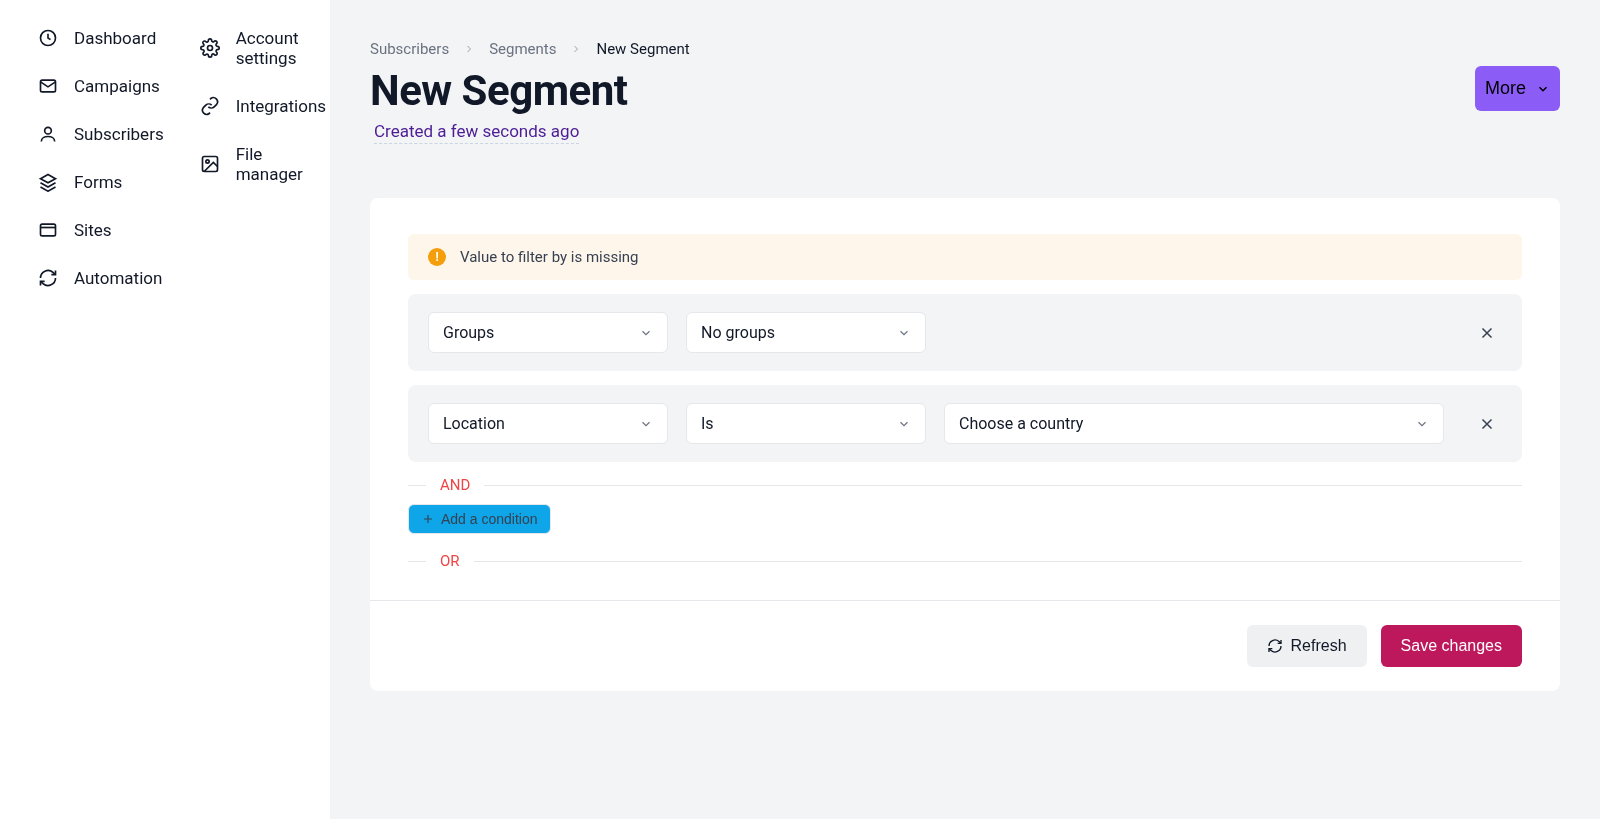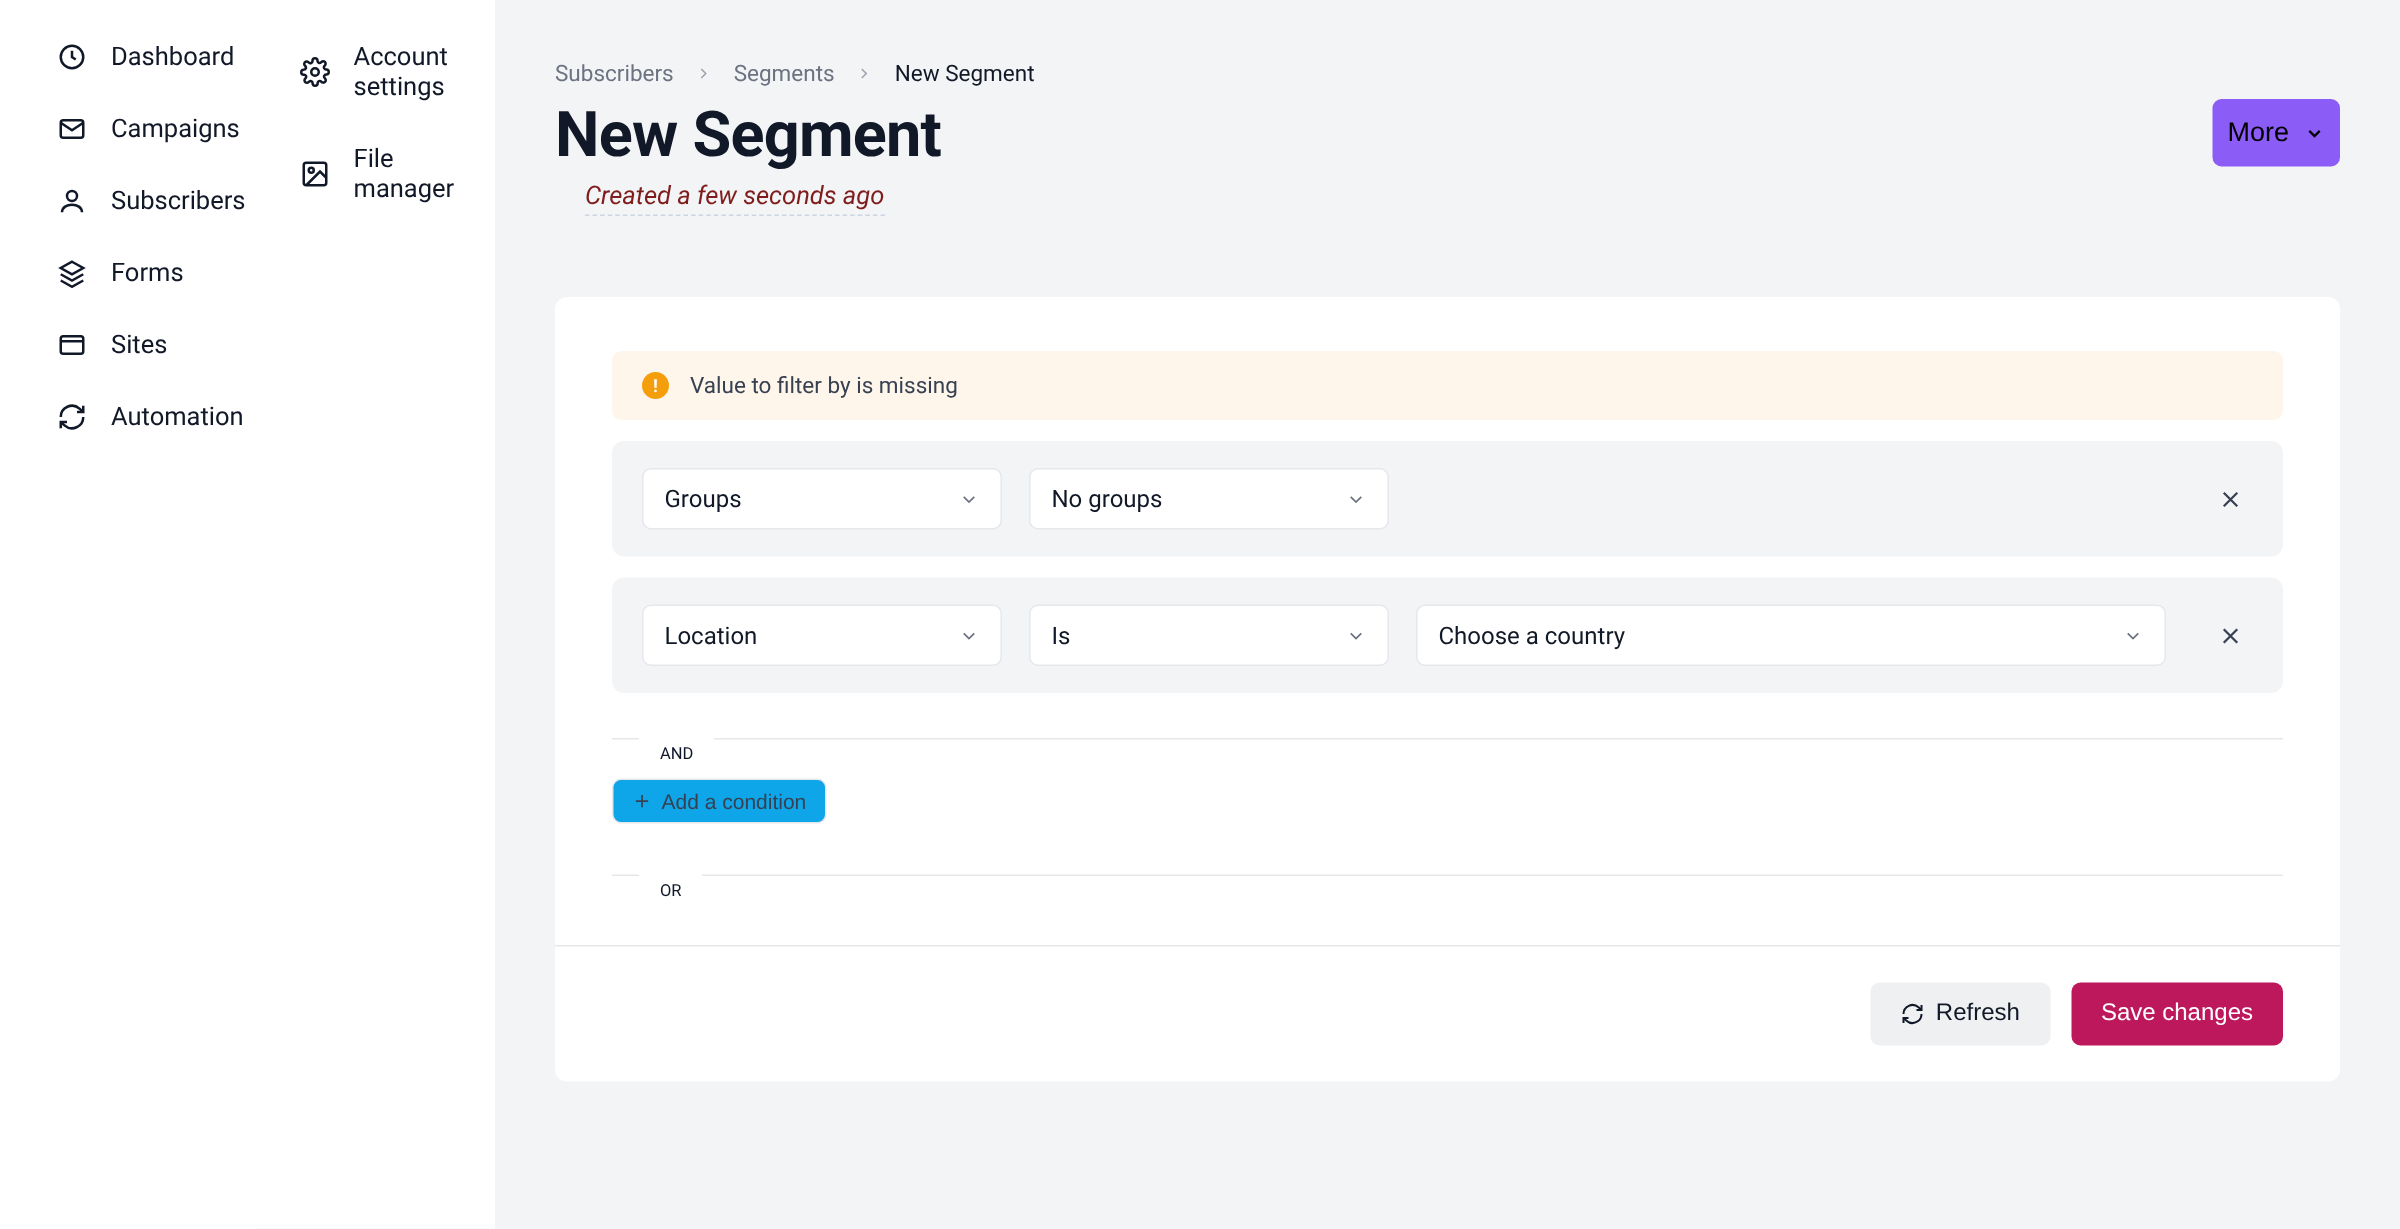"Integrations" div.nav-item { html: none -> <div> <span> <svg> <path></path> <path></path> </svg> </span> <span>Integrations</span> </div> }
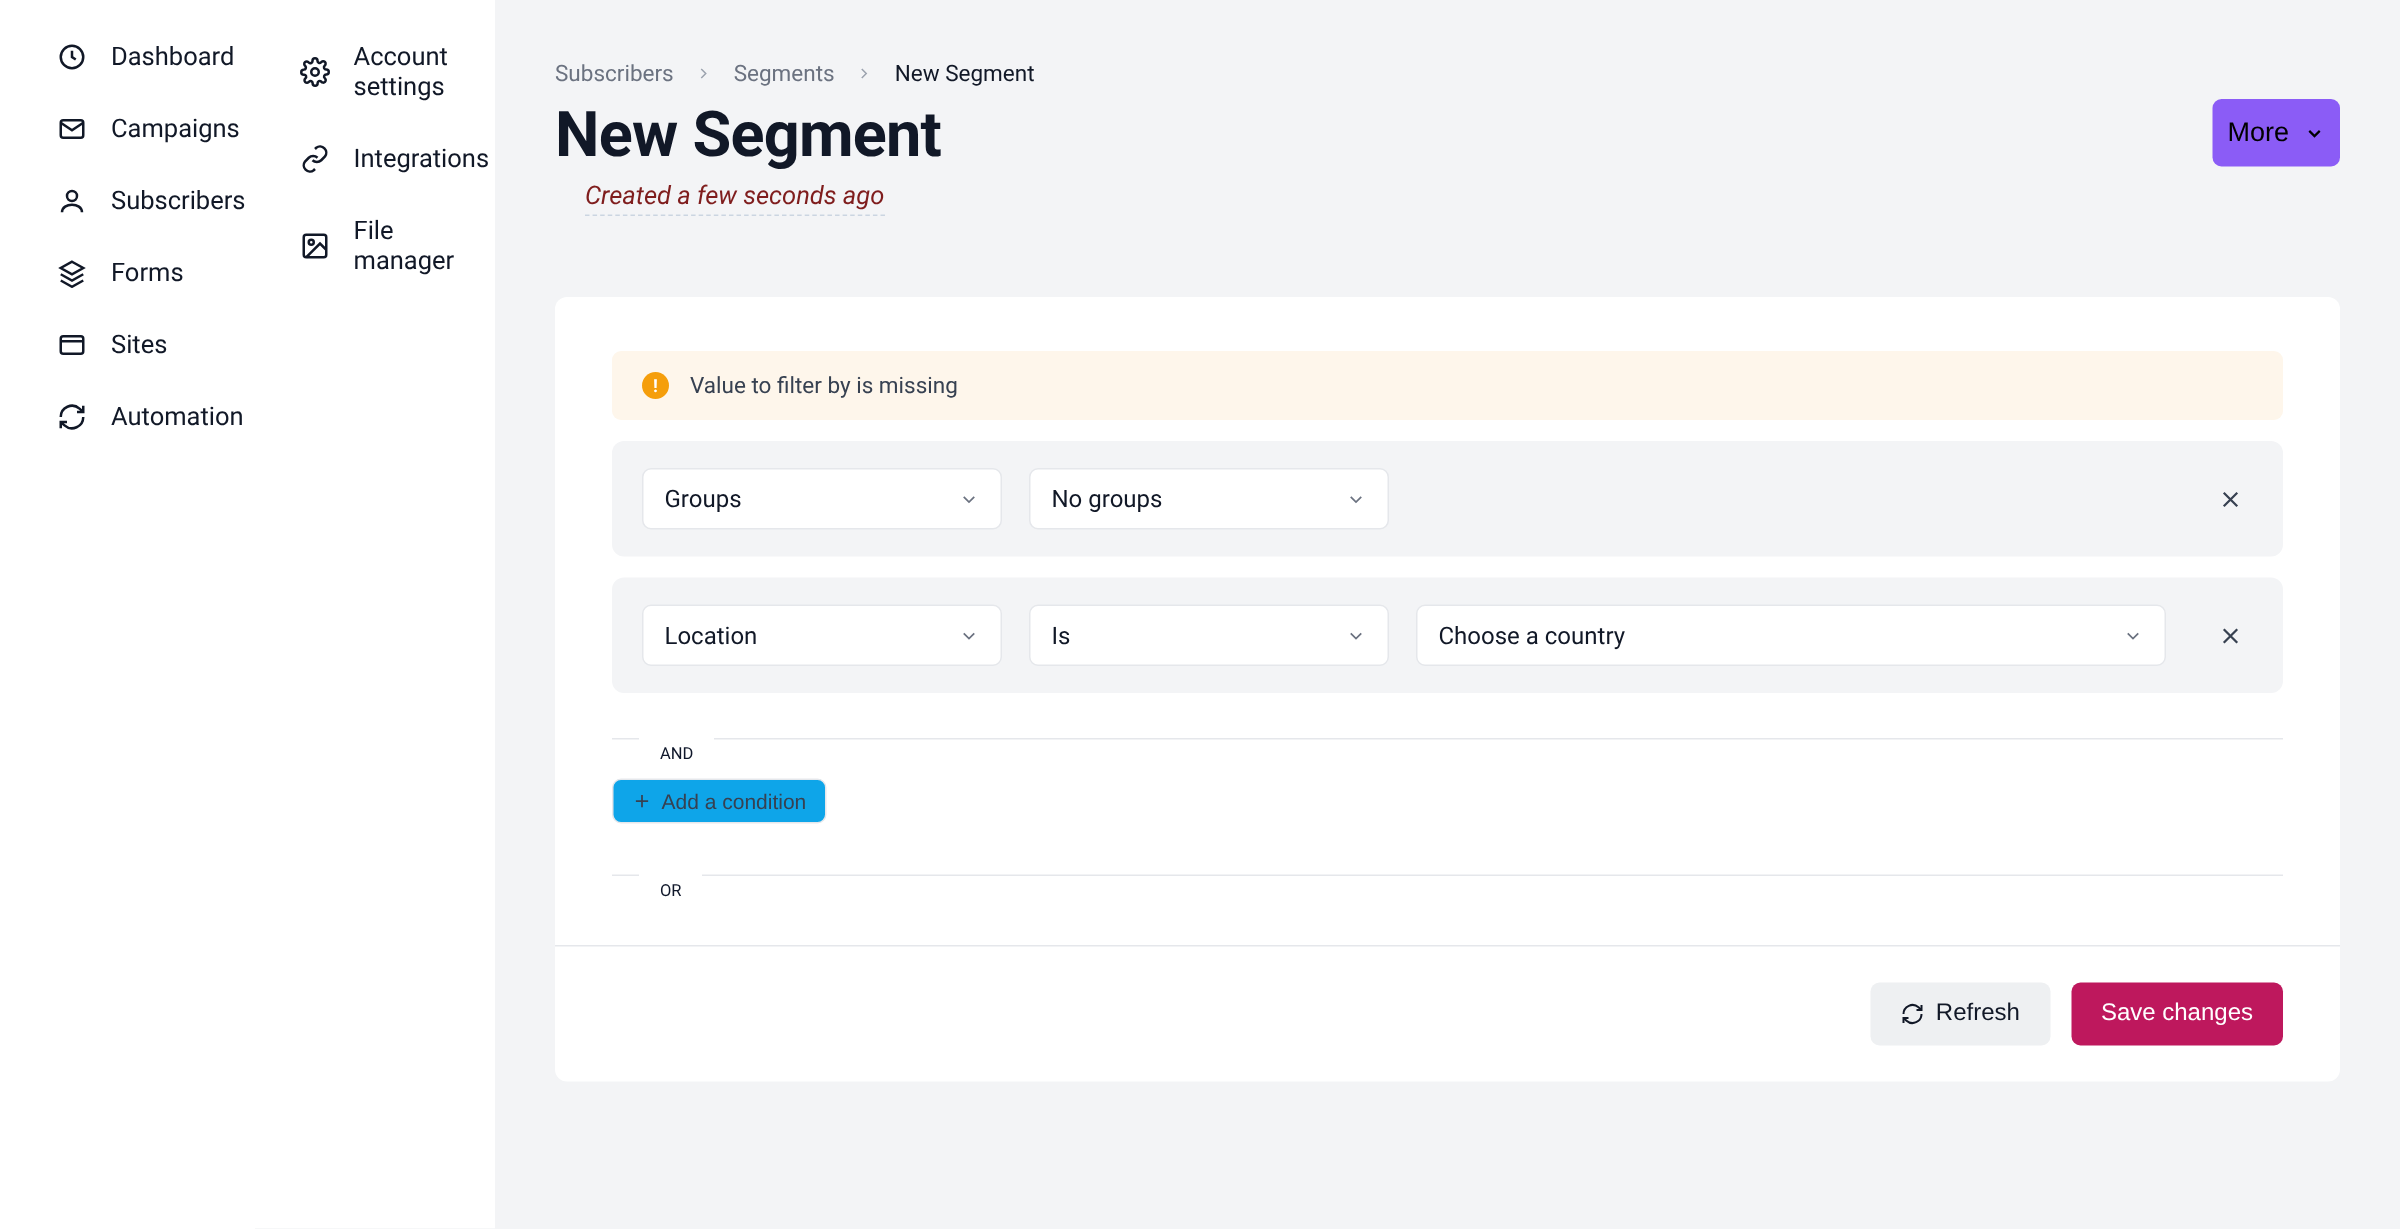"Created a few seconds ago" .created { color: #7f1d1d -> #4c1d95; font-style: italic -> none; margin-left: 20px -> 4px }
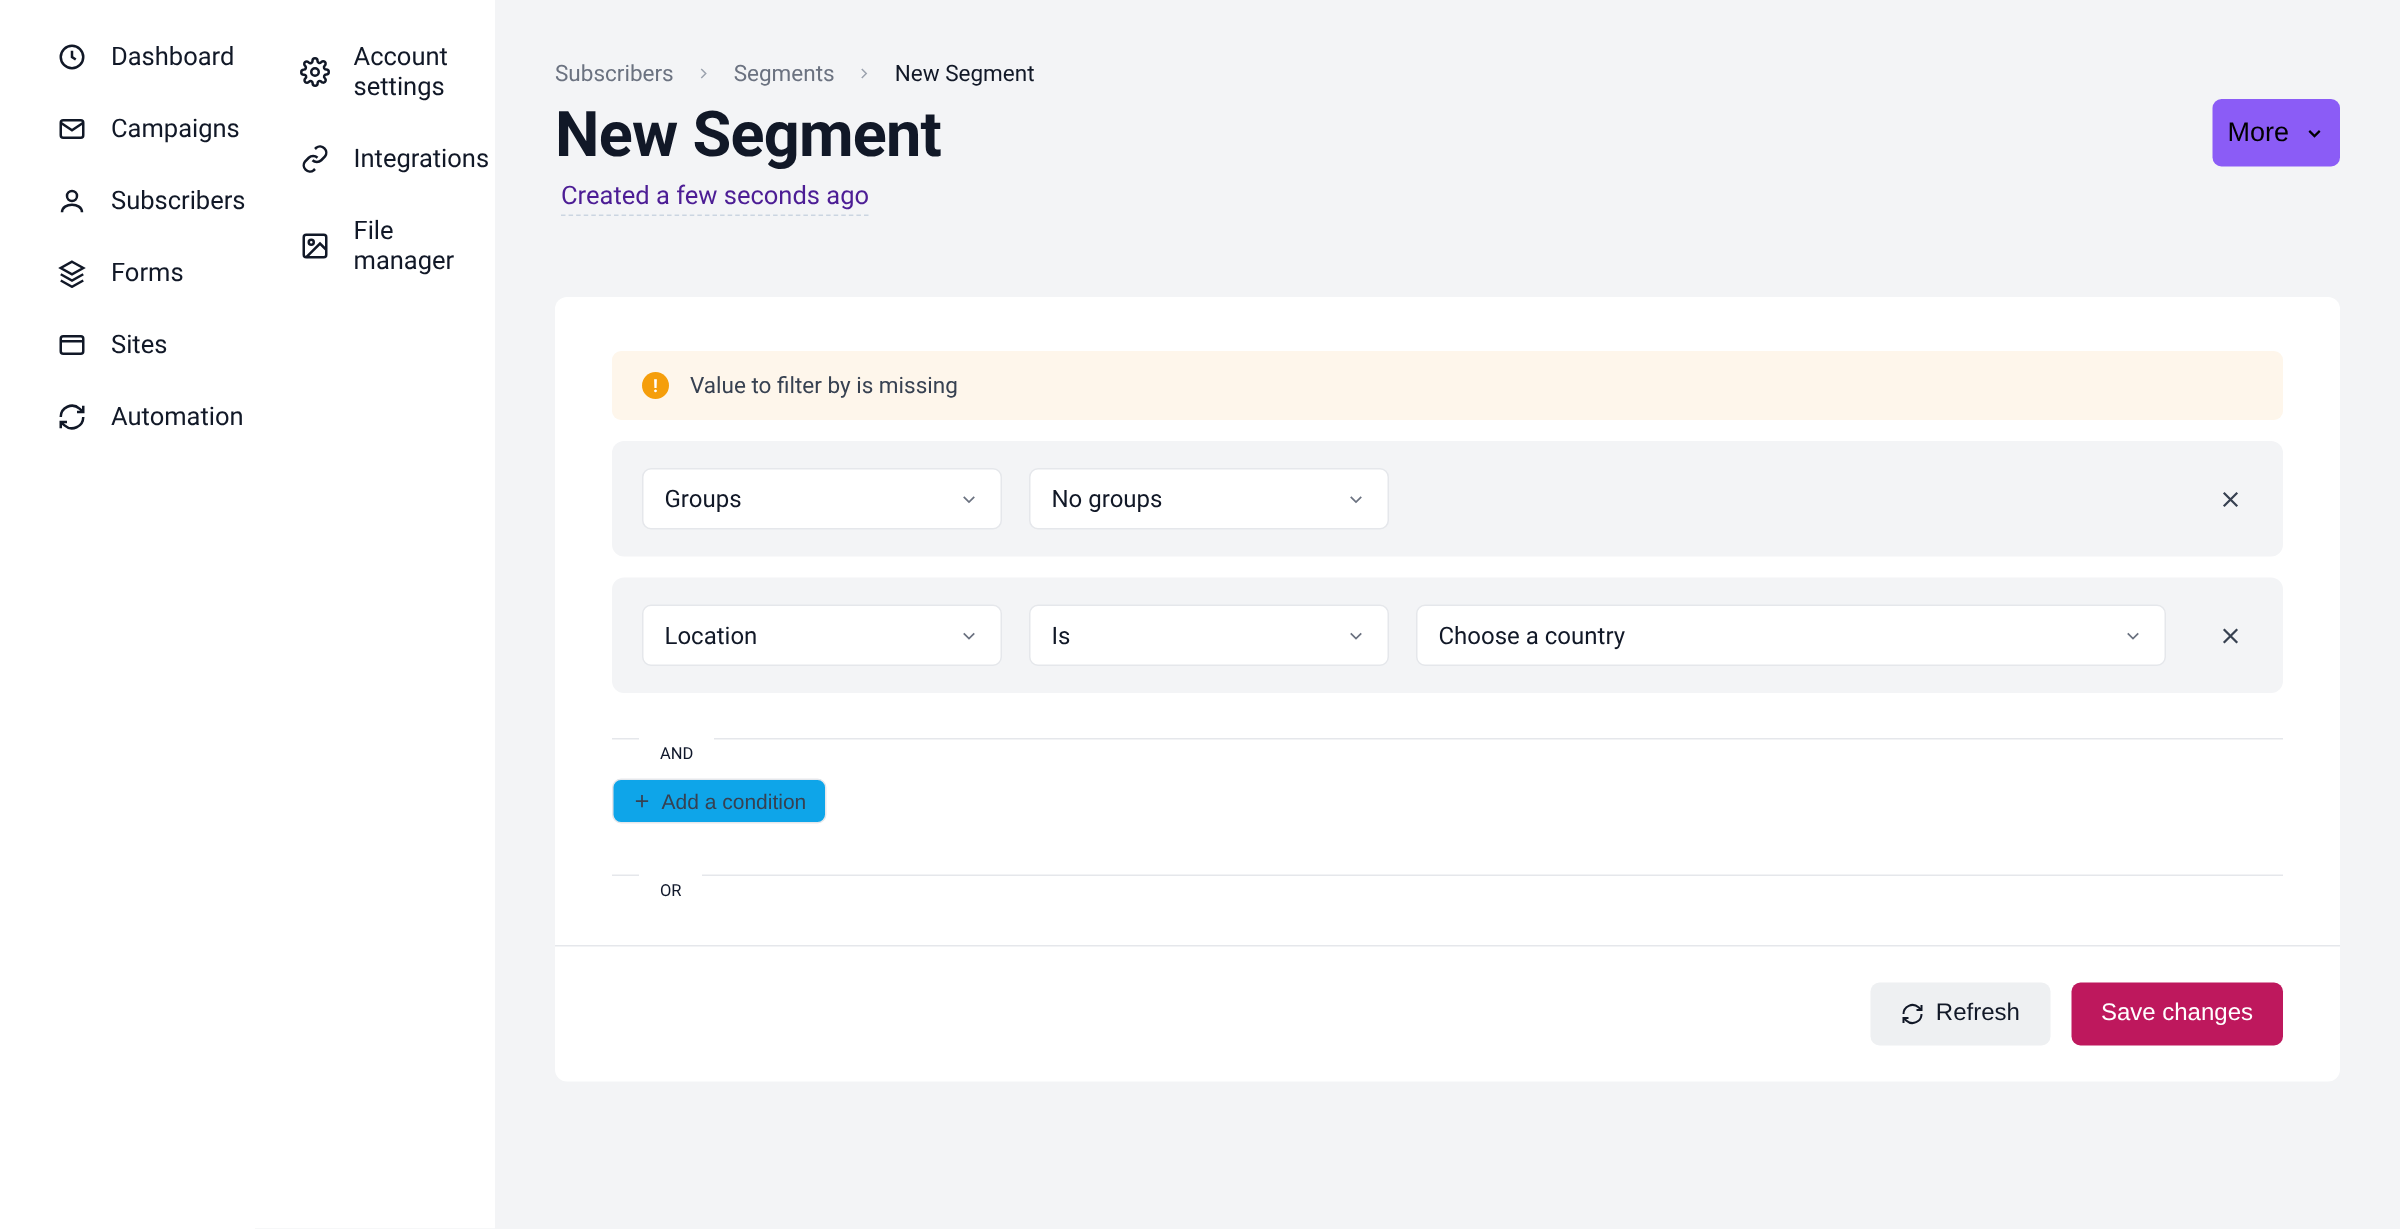"AND" .divider-row .lbl { color: #0f172a -> #ef4444; font-size: 11px -> 15px; margin-top: 20px -> none }
